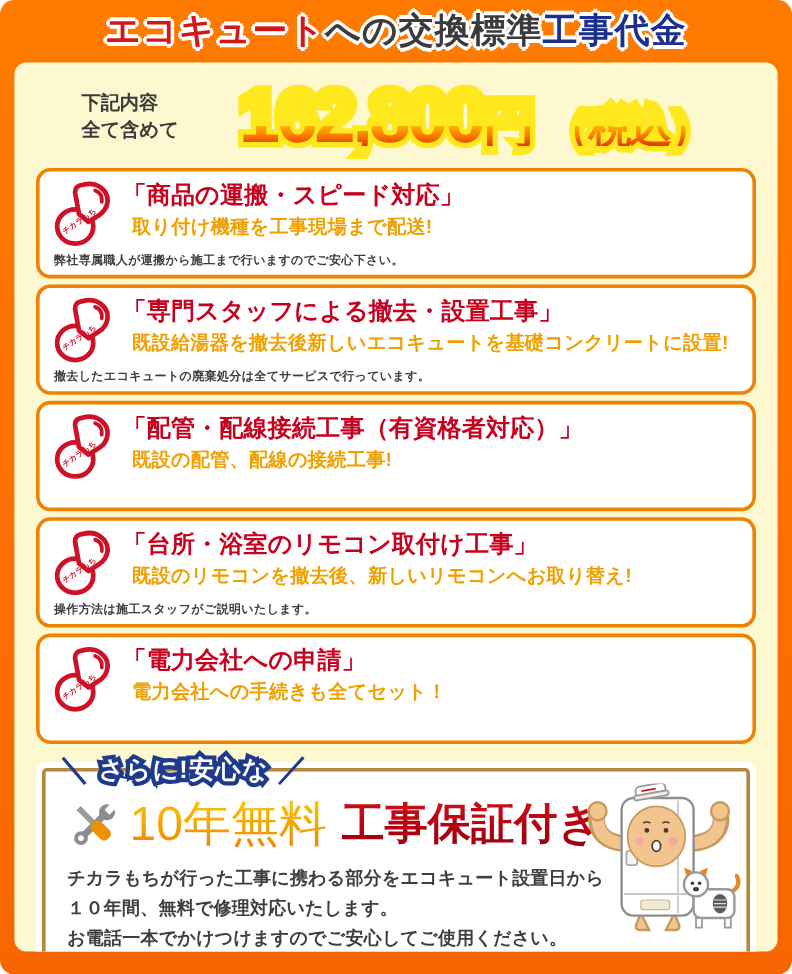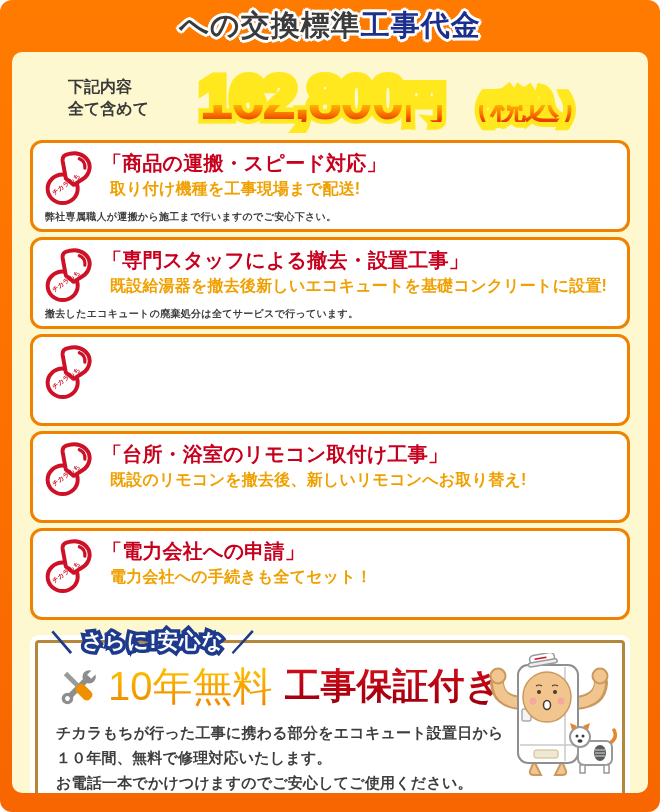"エコキュート" span.t-red { html: none -> <span>エコキュート</span> }
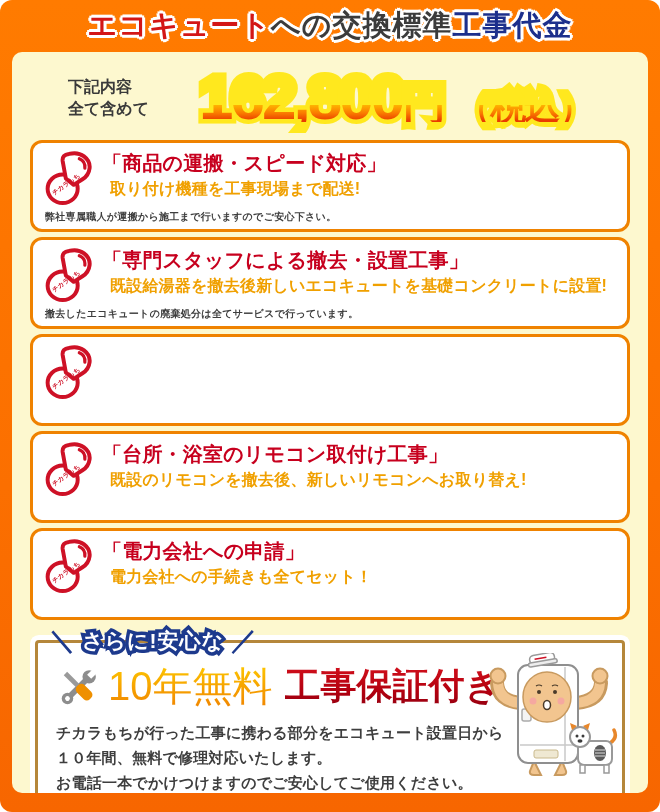"「配管・配線接続工事（有資格者対応）」" div.item-titles { html: none -> <div> <div>「配管・配線接続工事（有資格者対応）」</div> <div>既設の配管、配線の接続工事!</div> </div> }
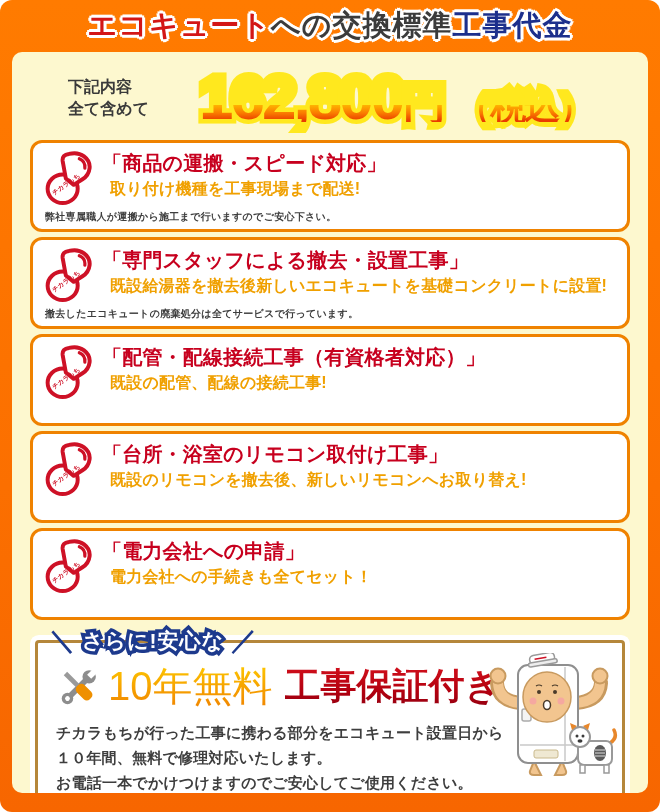"操作方法は施工スタッフがご説明いたします。" div.item-desc { html: none -> <div>操作方法は施工スタッフがご説明いたします。</div> }
